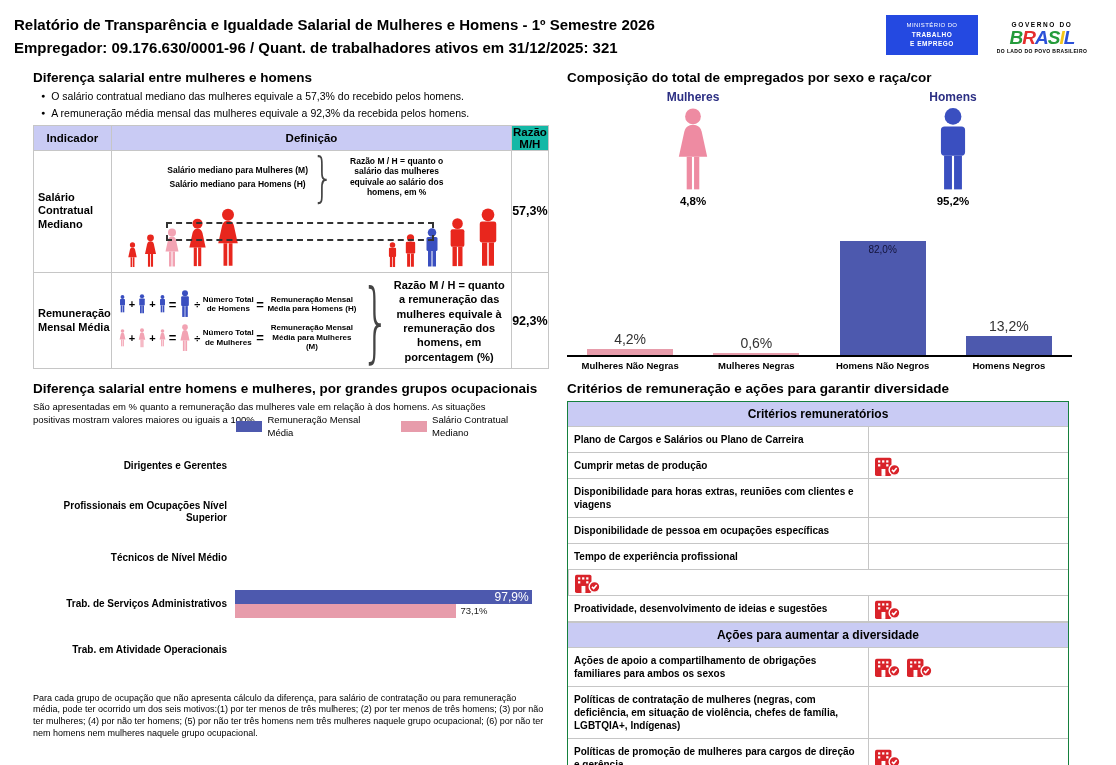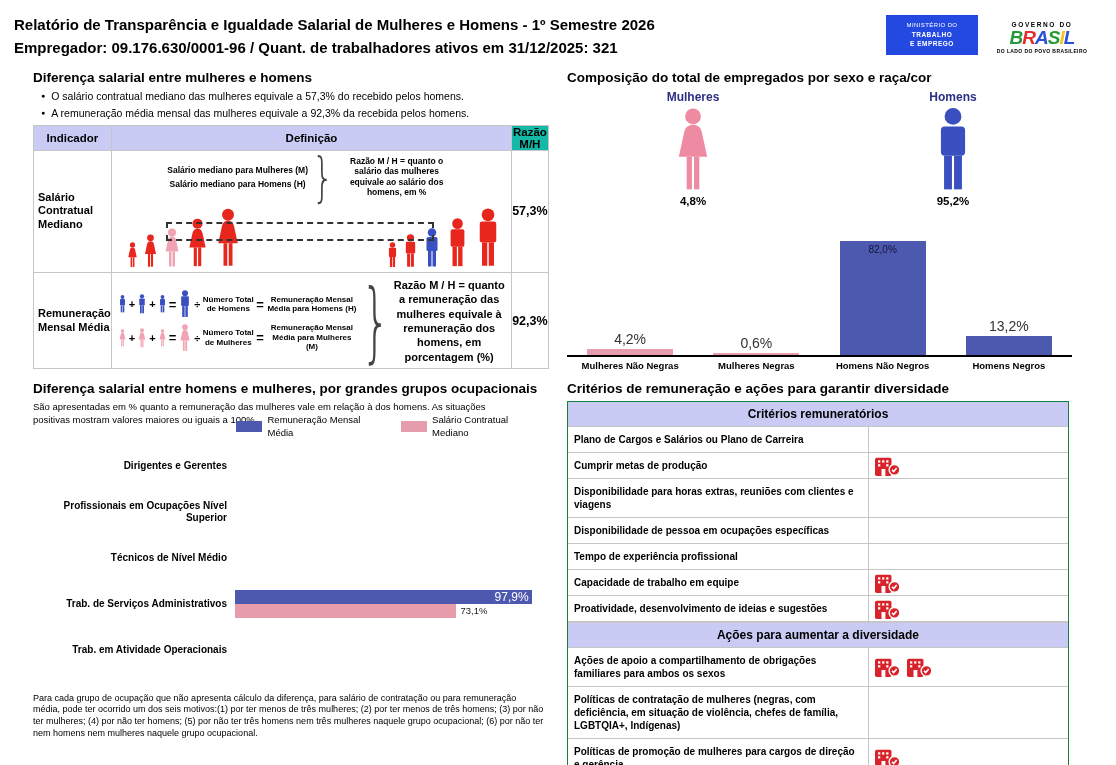"Capacidade de trabalho em equipe" div.crit-label { html: <div>Capacidade de trabalho em equipe</div> -> none }
